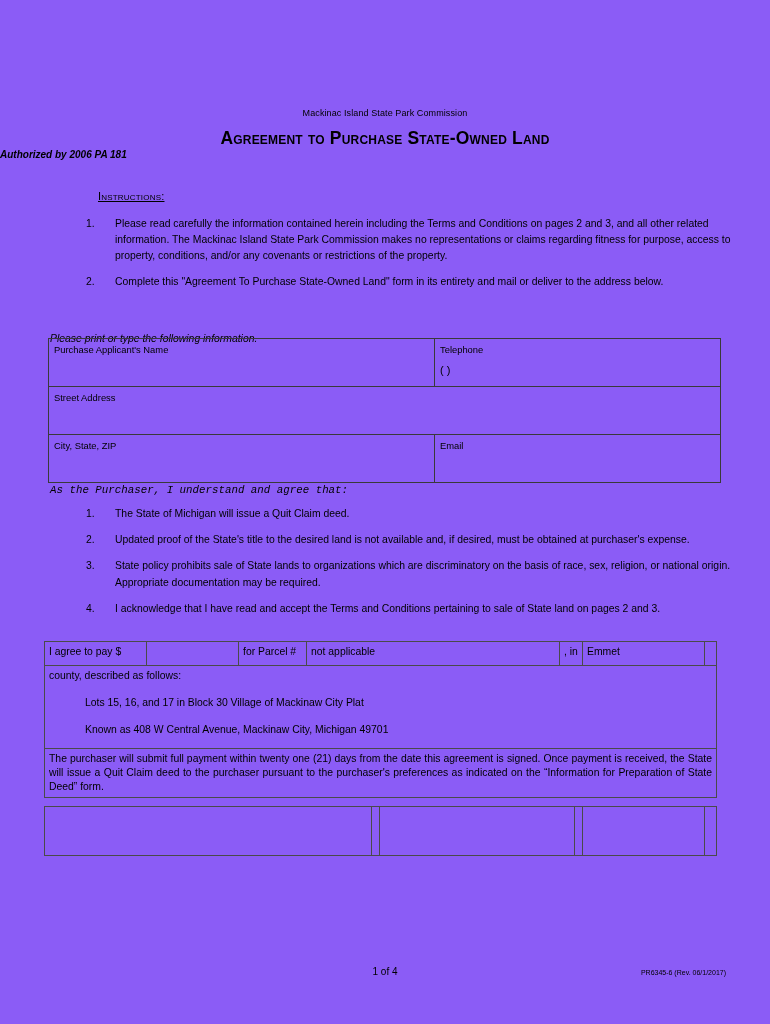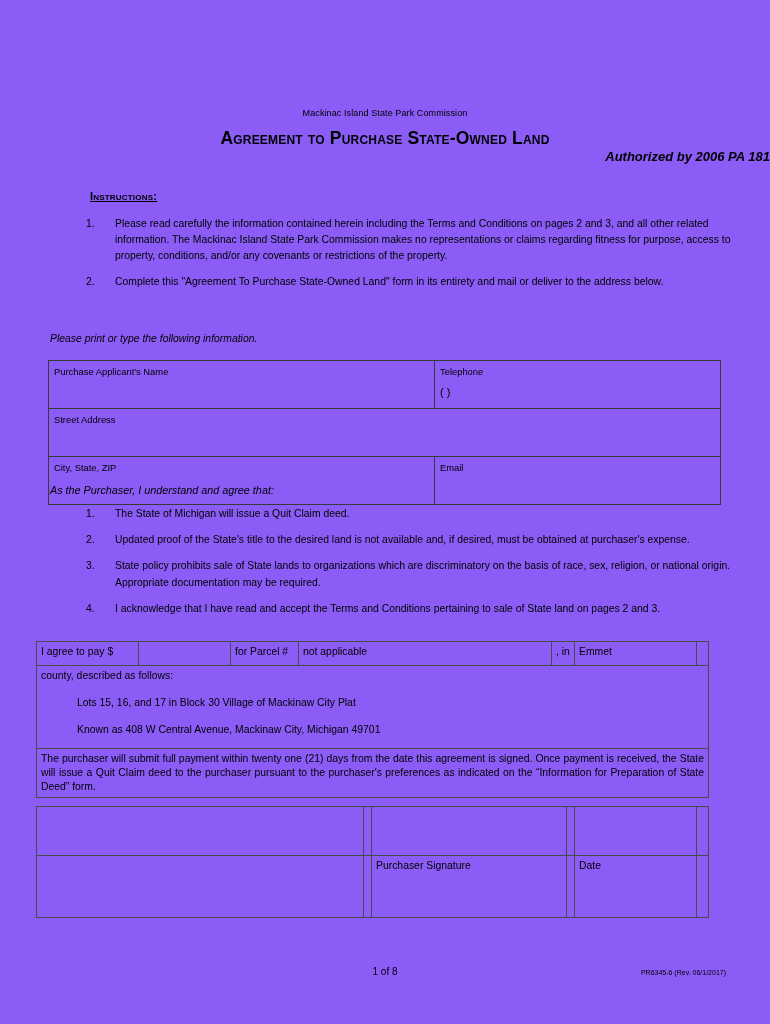"Authorized by 2006 PA 181" .doc-subtitle { font-size: 13px -> 10px; text-align: right -> left }
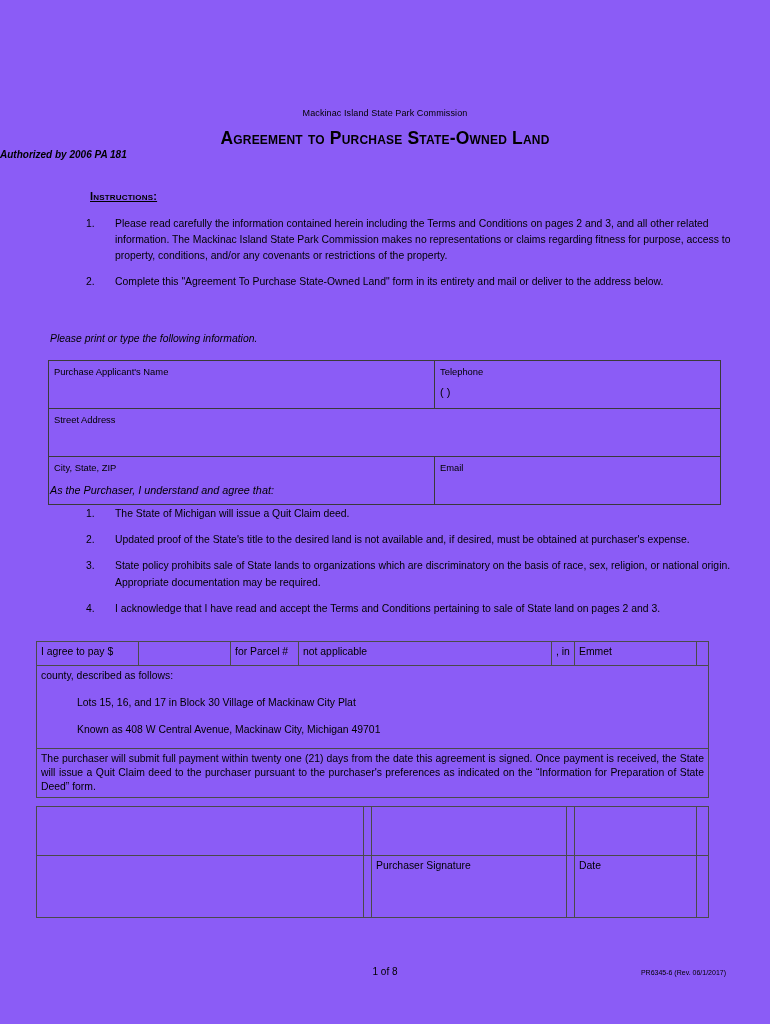"Instructions:" .instructions-heading { font-weight: bold -> normal; left: 46px -> 54px }
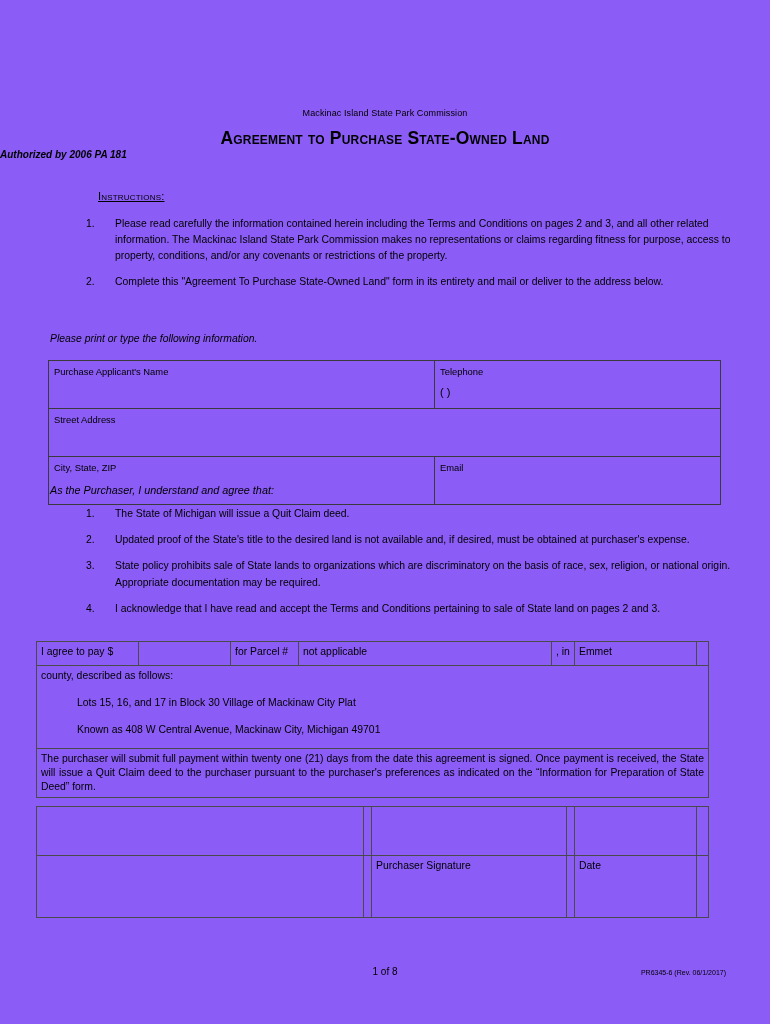"Purchase Applicant's Name" .applicant-table { top: 360px -> 338px }
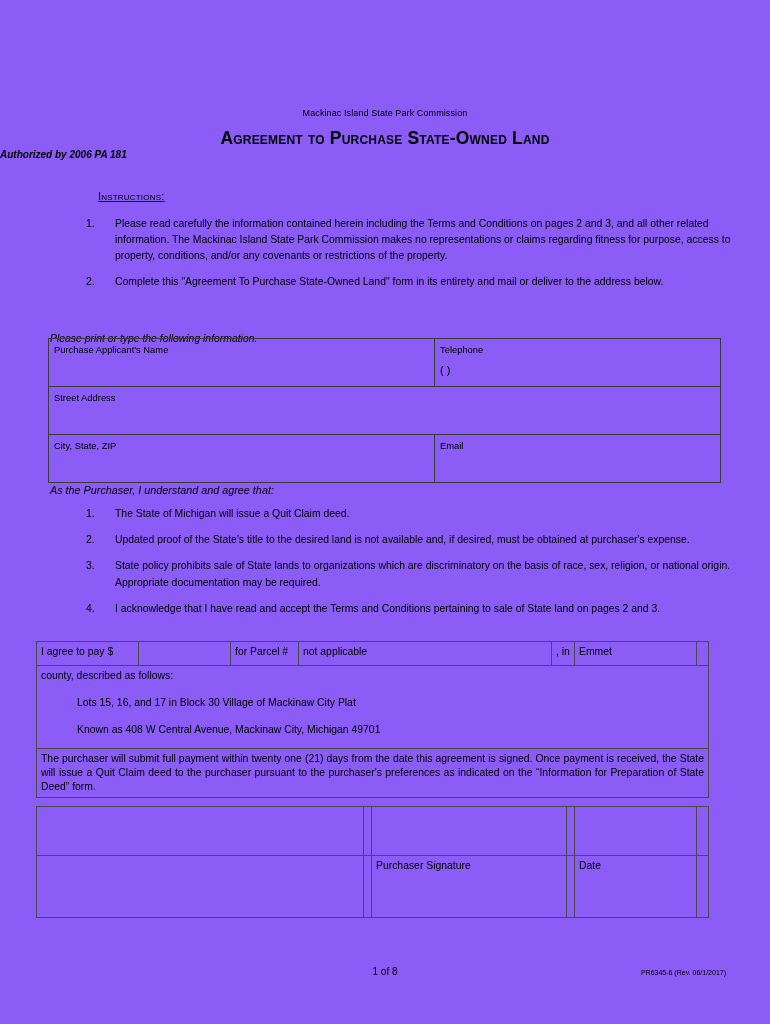"As the Purchaser, I understand" .purchaser-lead { font-family: none -> Liberation Mono, monospace }
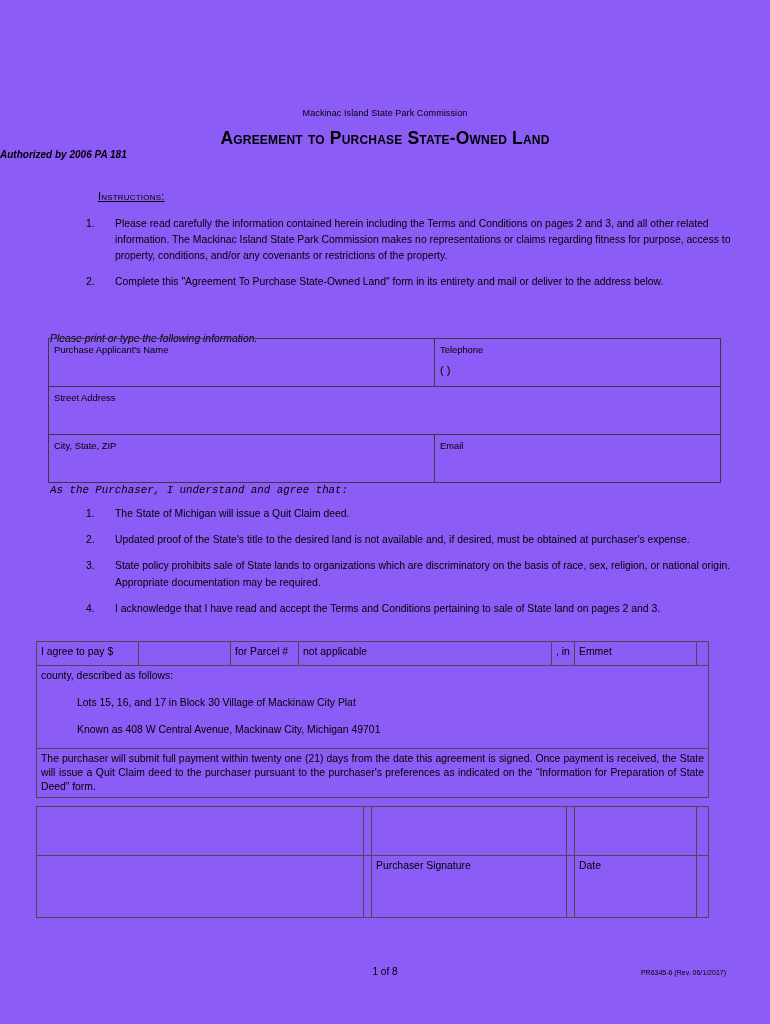"I agree to pay $" .agreement-table { left: 36px -> 44px }
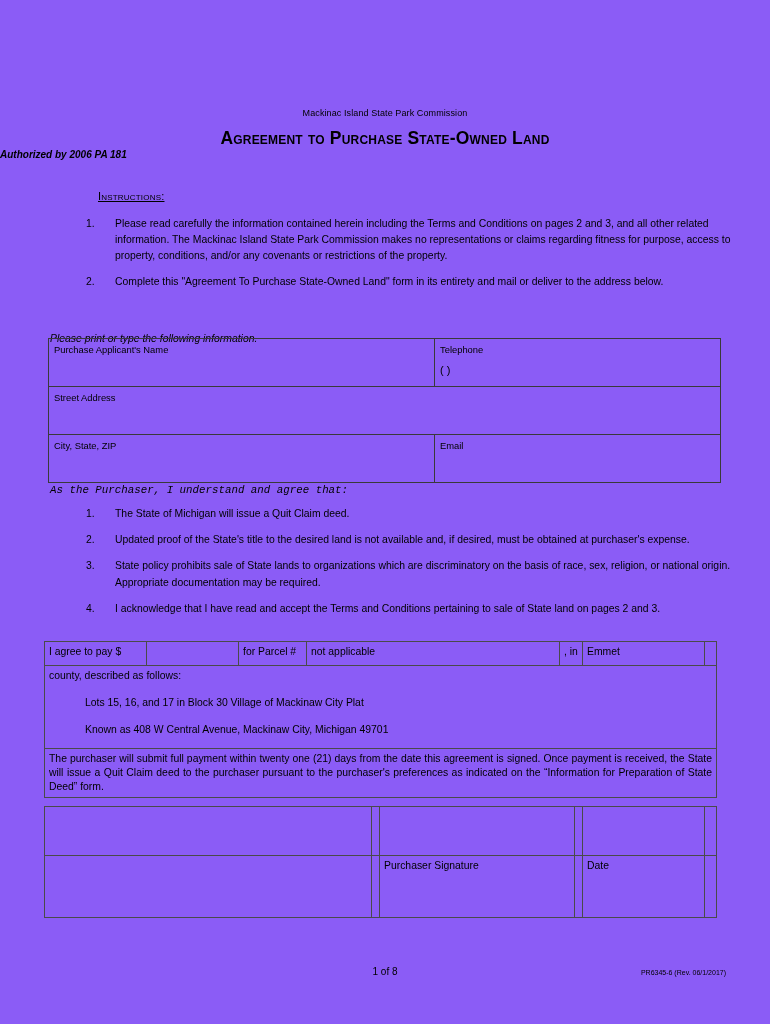"Purchaser Signature" tr.sig-label-row { html: <tr> <td></td> <td></td> <td> <span>Purchaser Signature</span> </td> <td></td> <td> <span>Date</span> </td> <td></td> </tr> -> none }
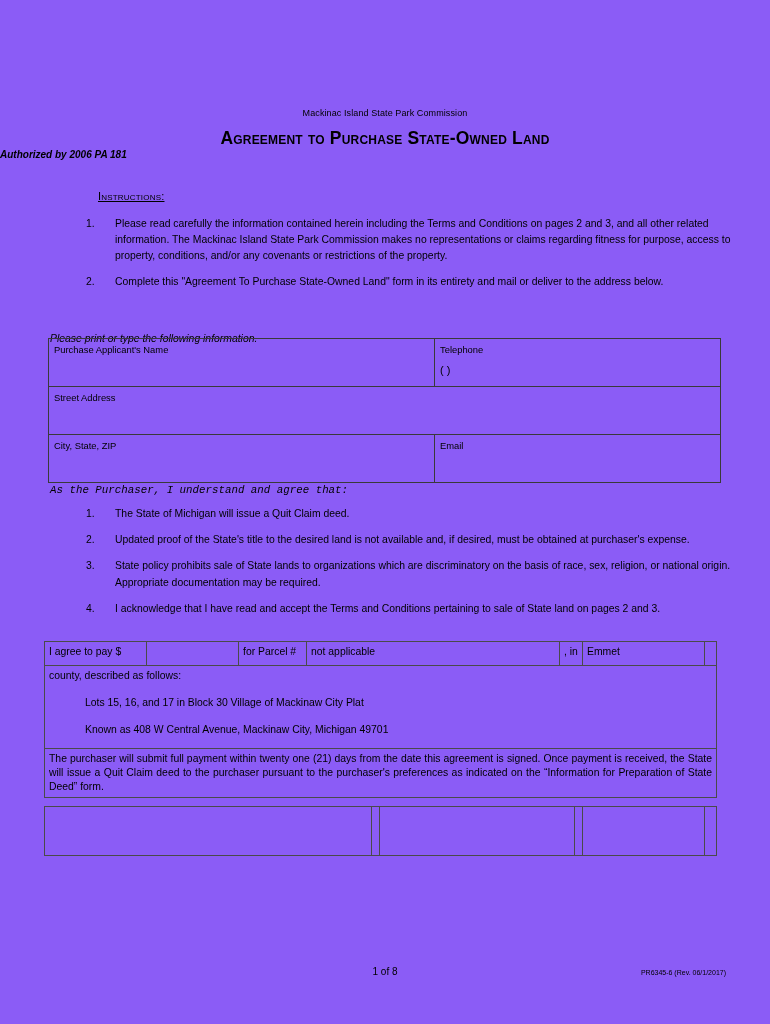"1 of 8" div.footer-page { text: 8 -> 4 }
